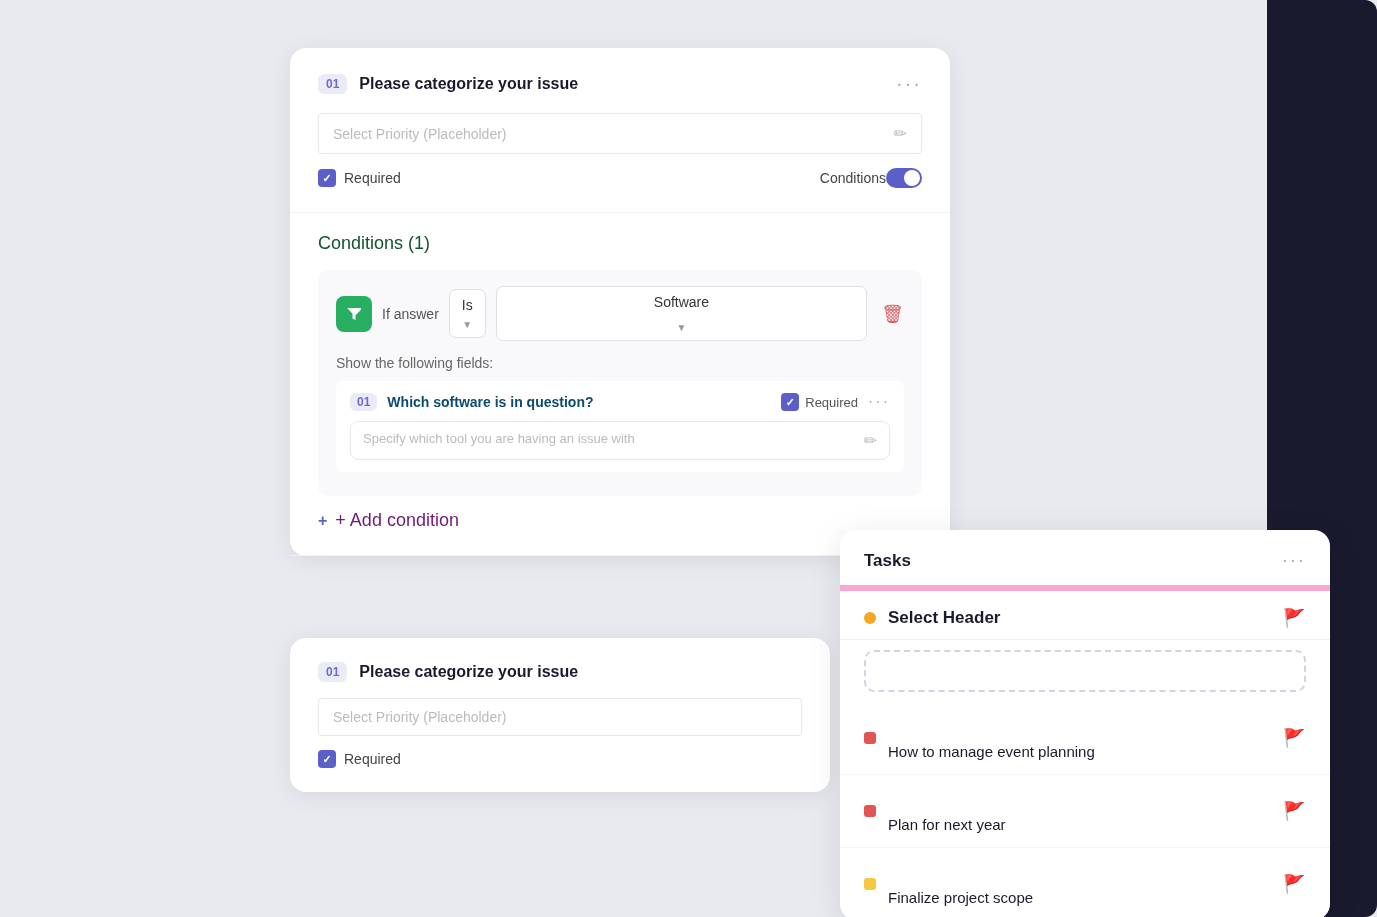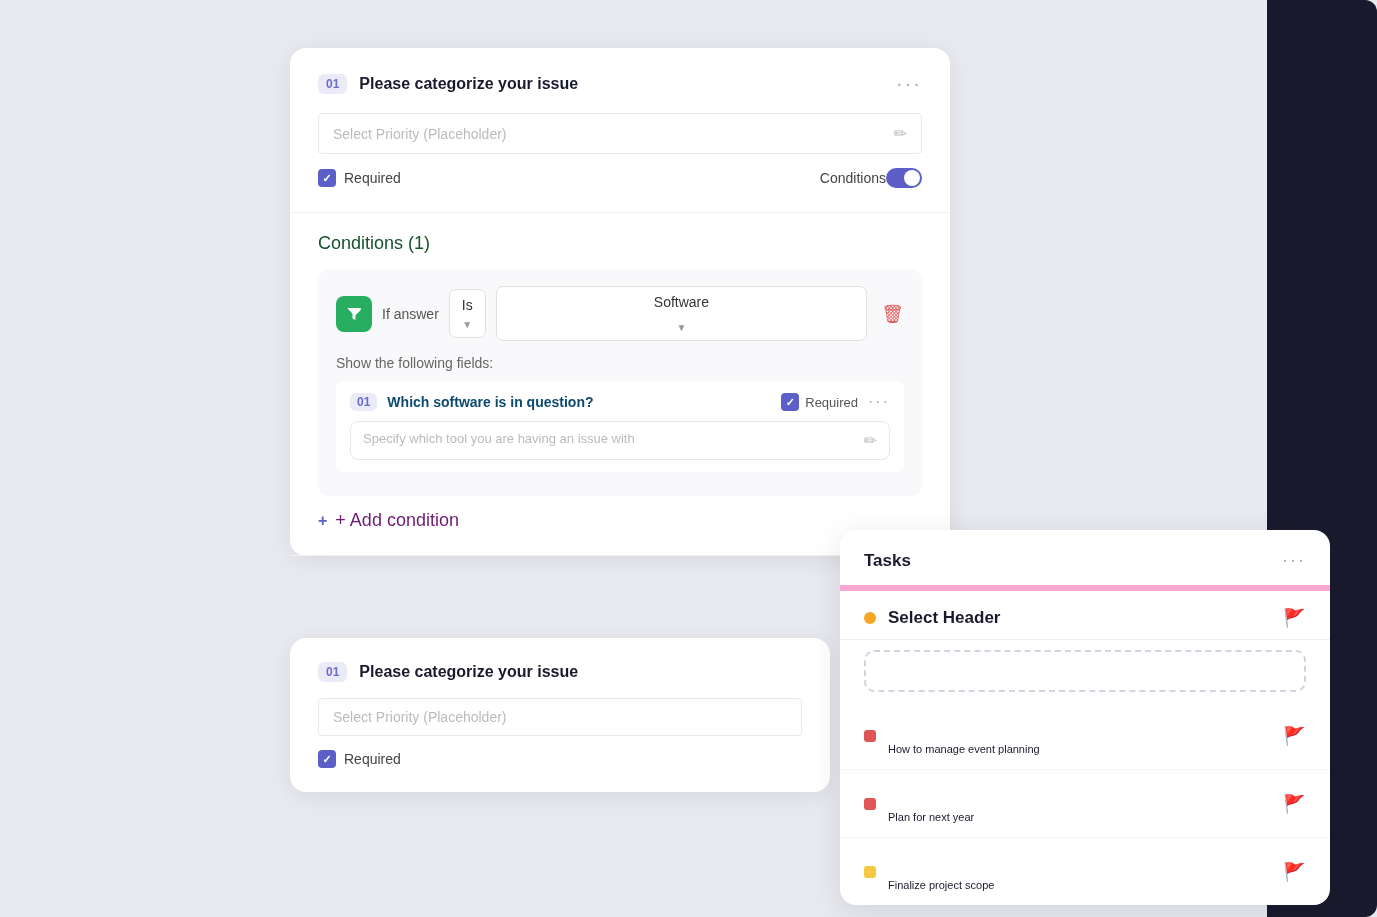"How to manage event planning" .task-label { font-size: 11px -> 15px }
